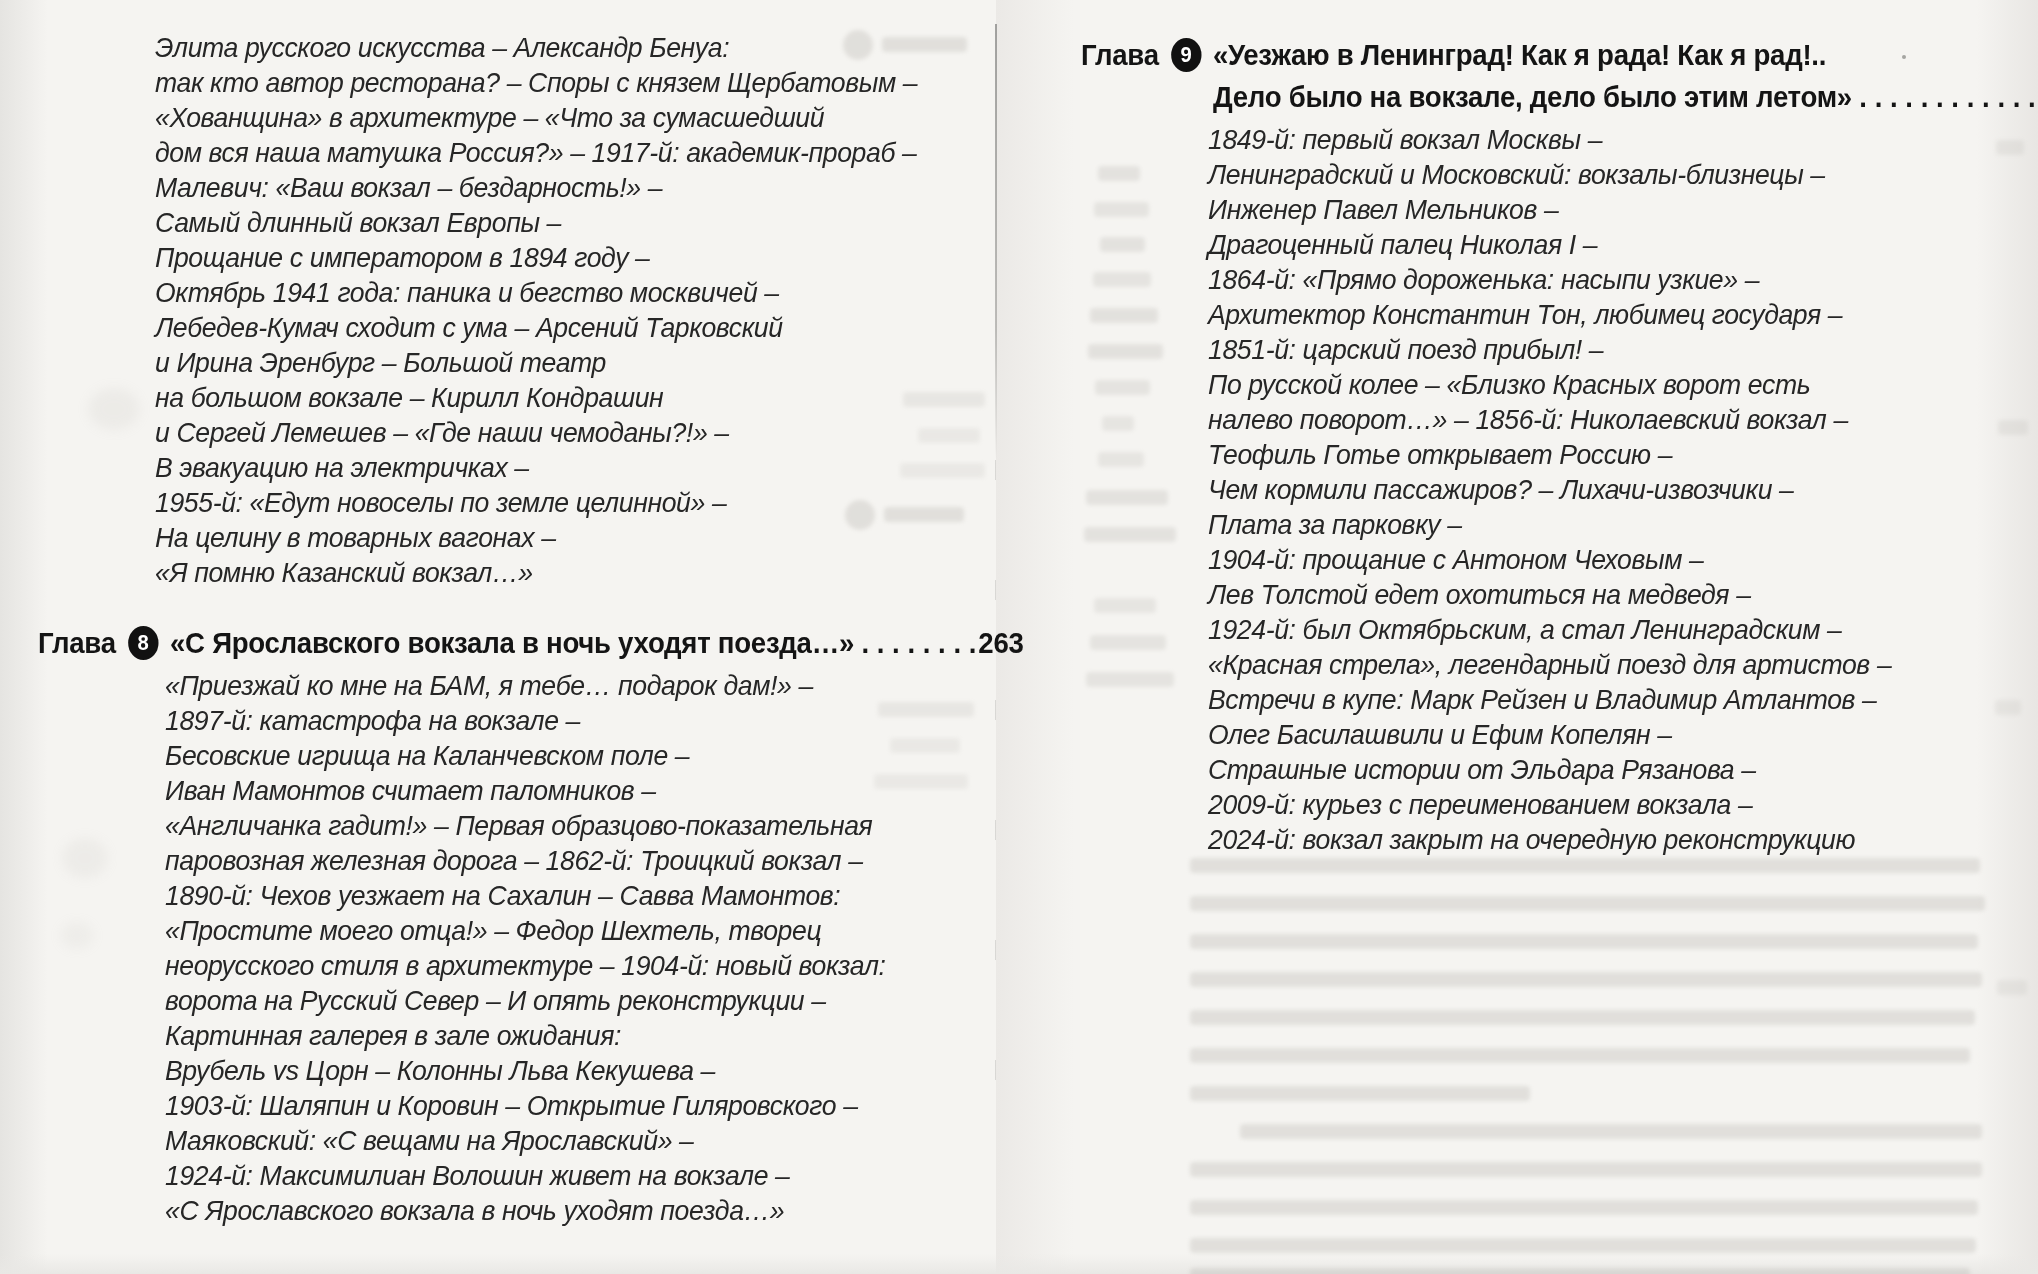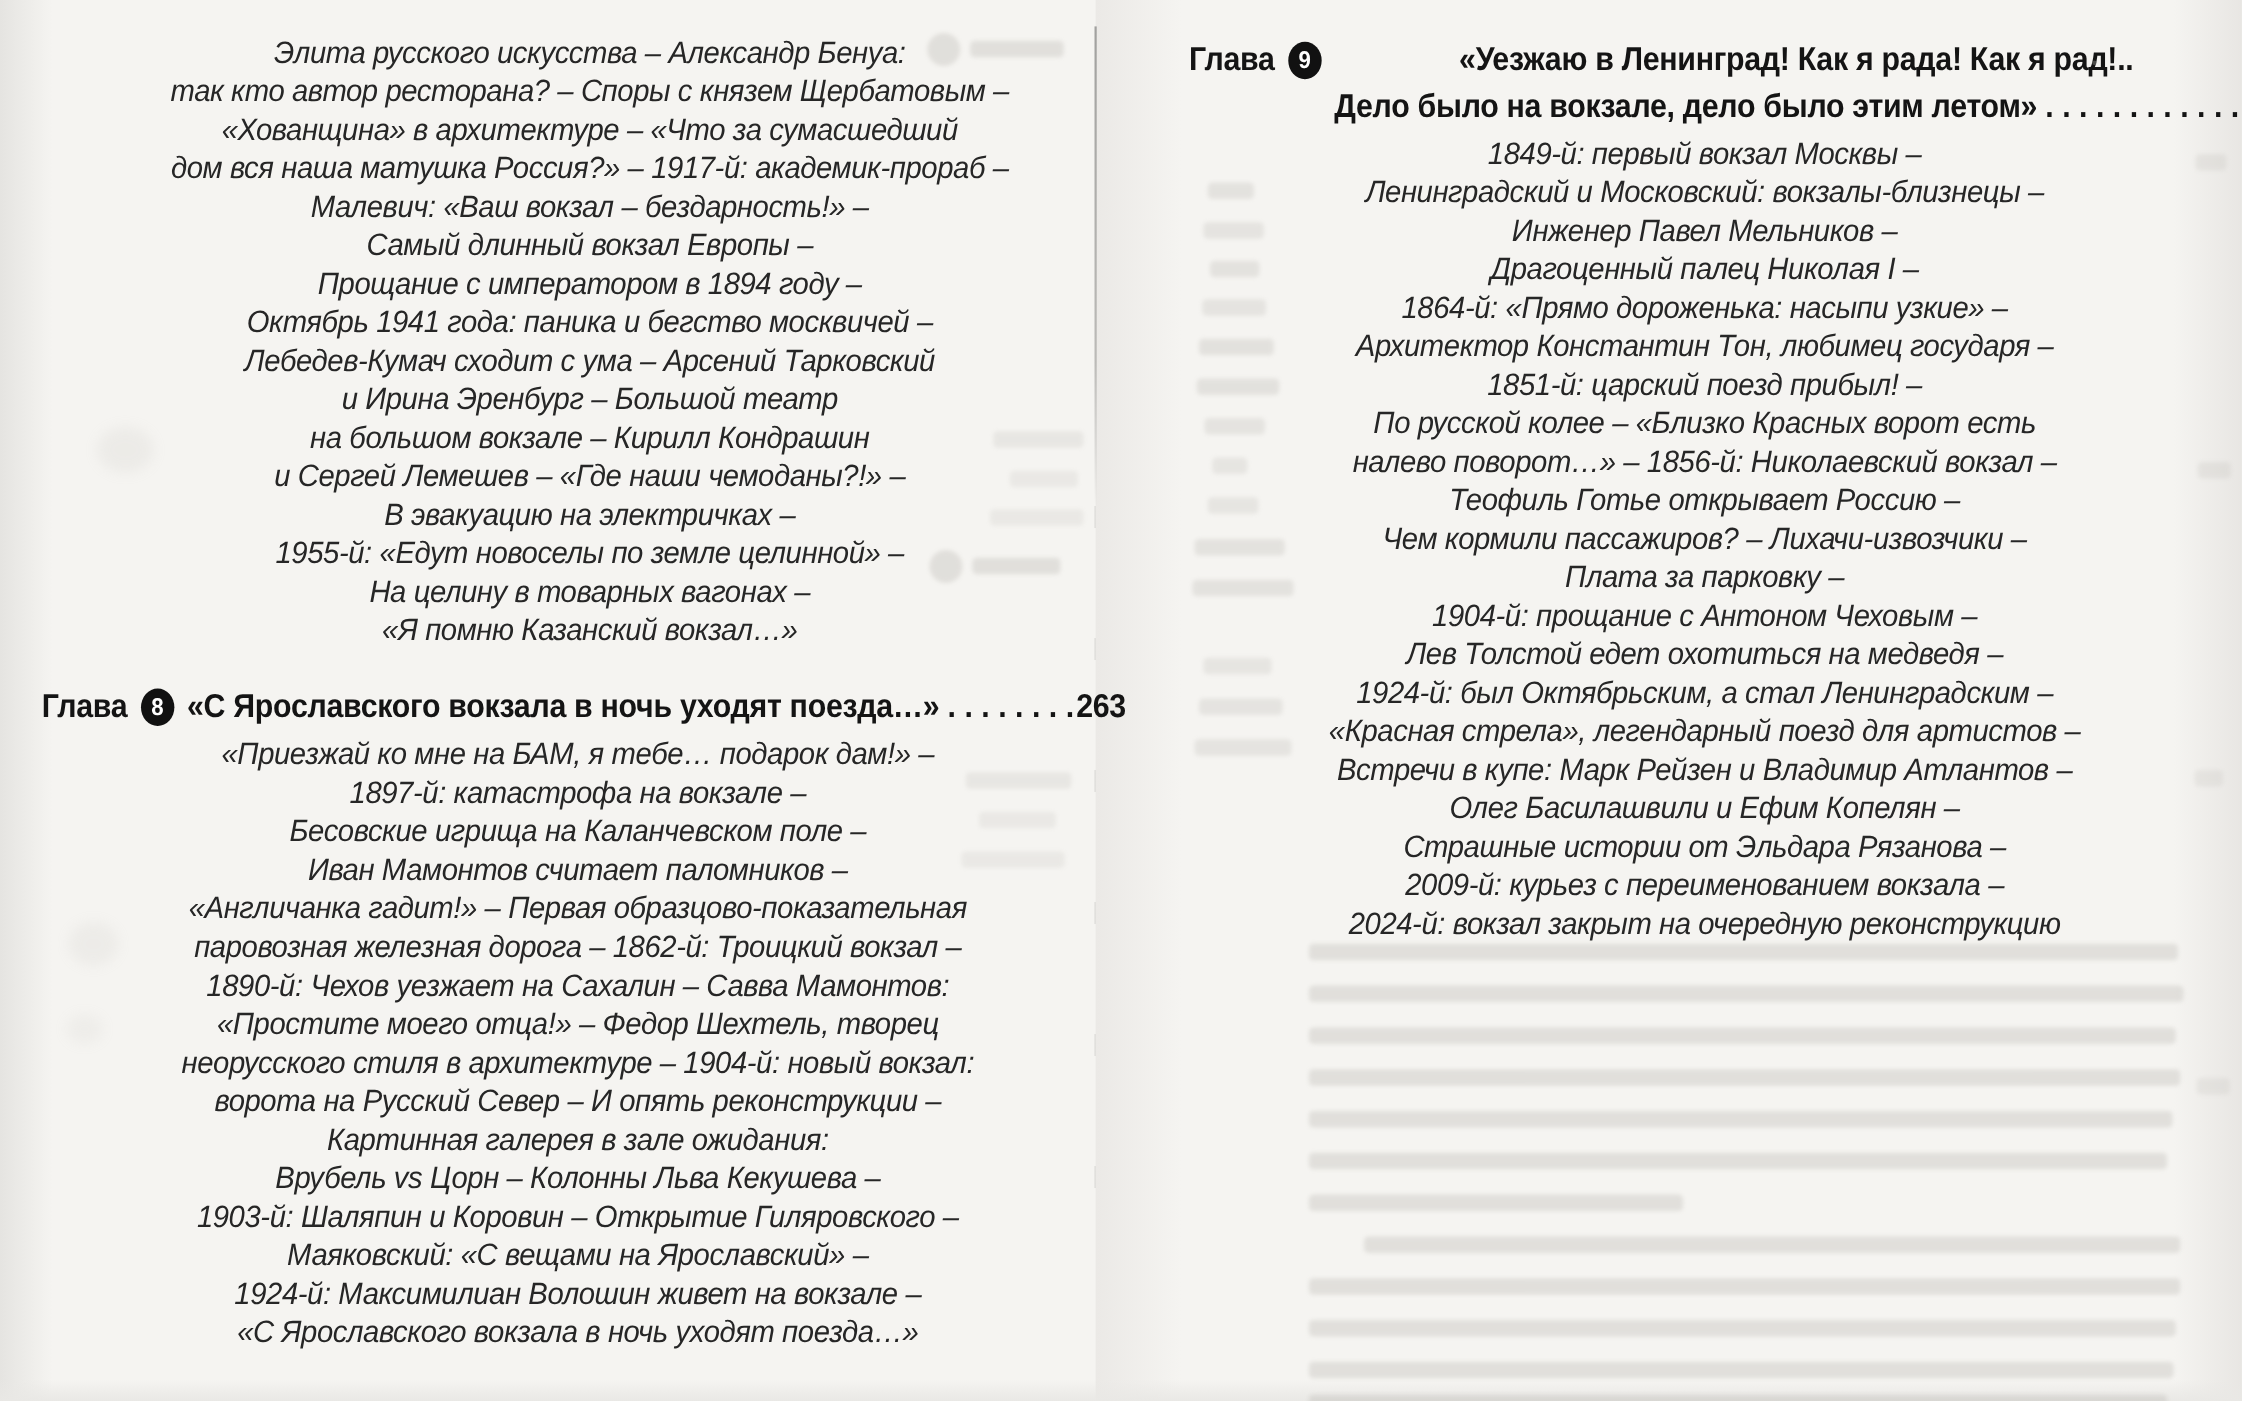"Элита русского искусства – Александр" #scan { text-align: center -> none }
